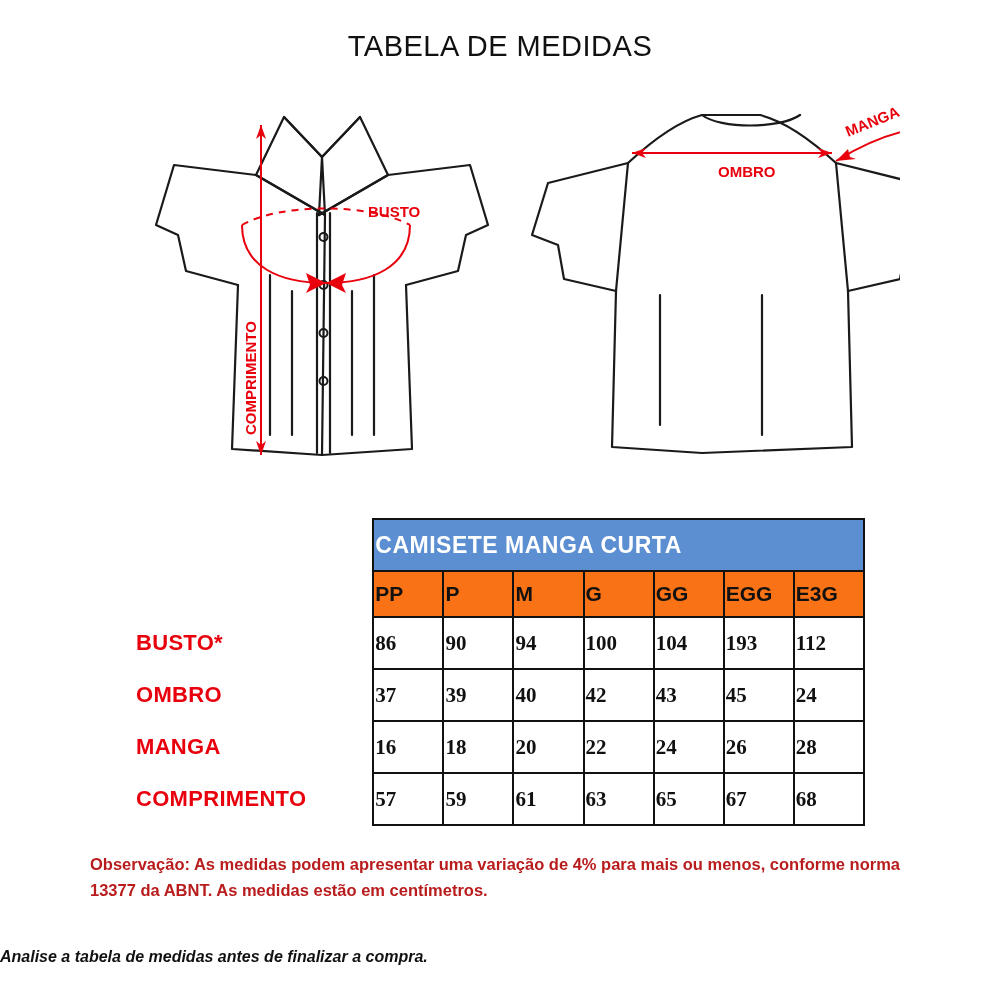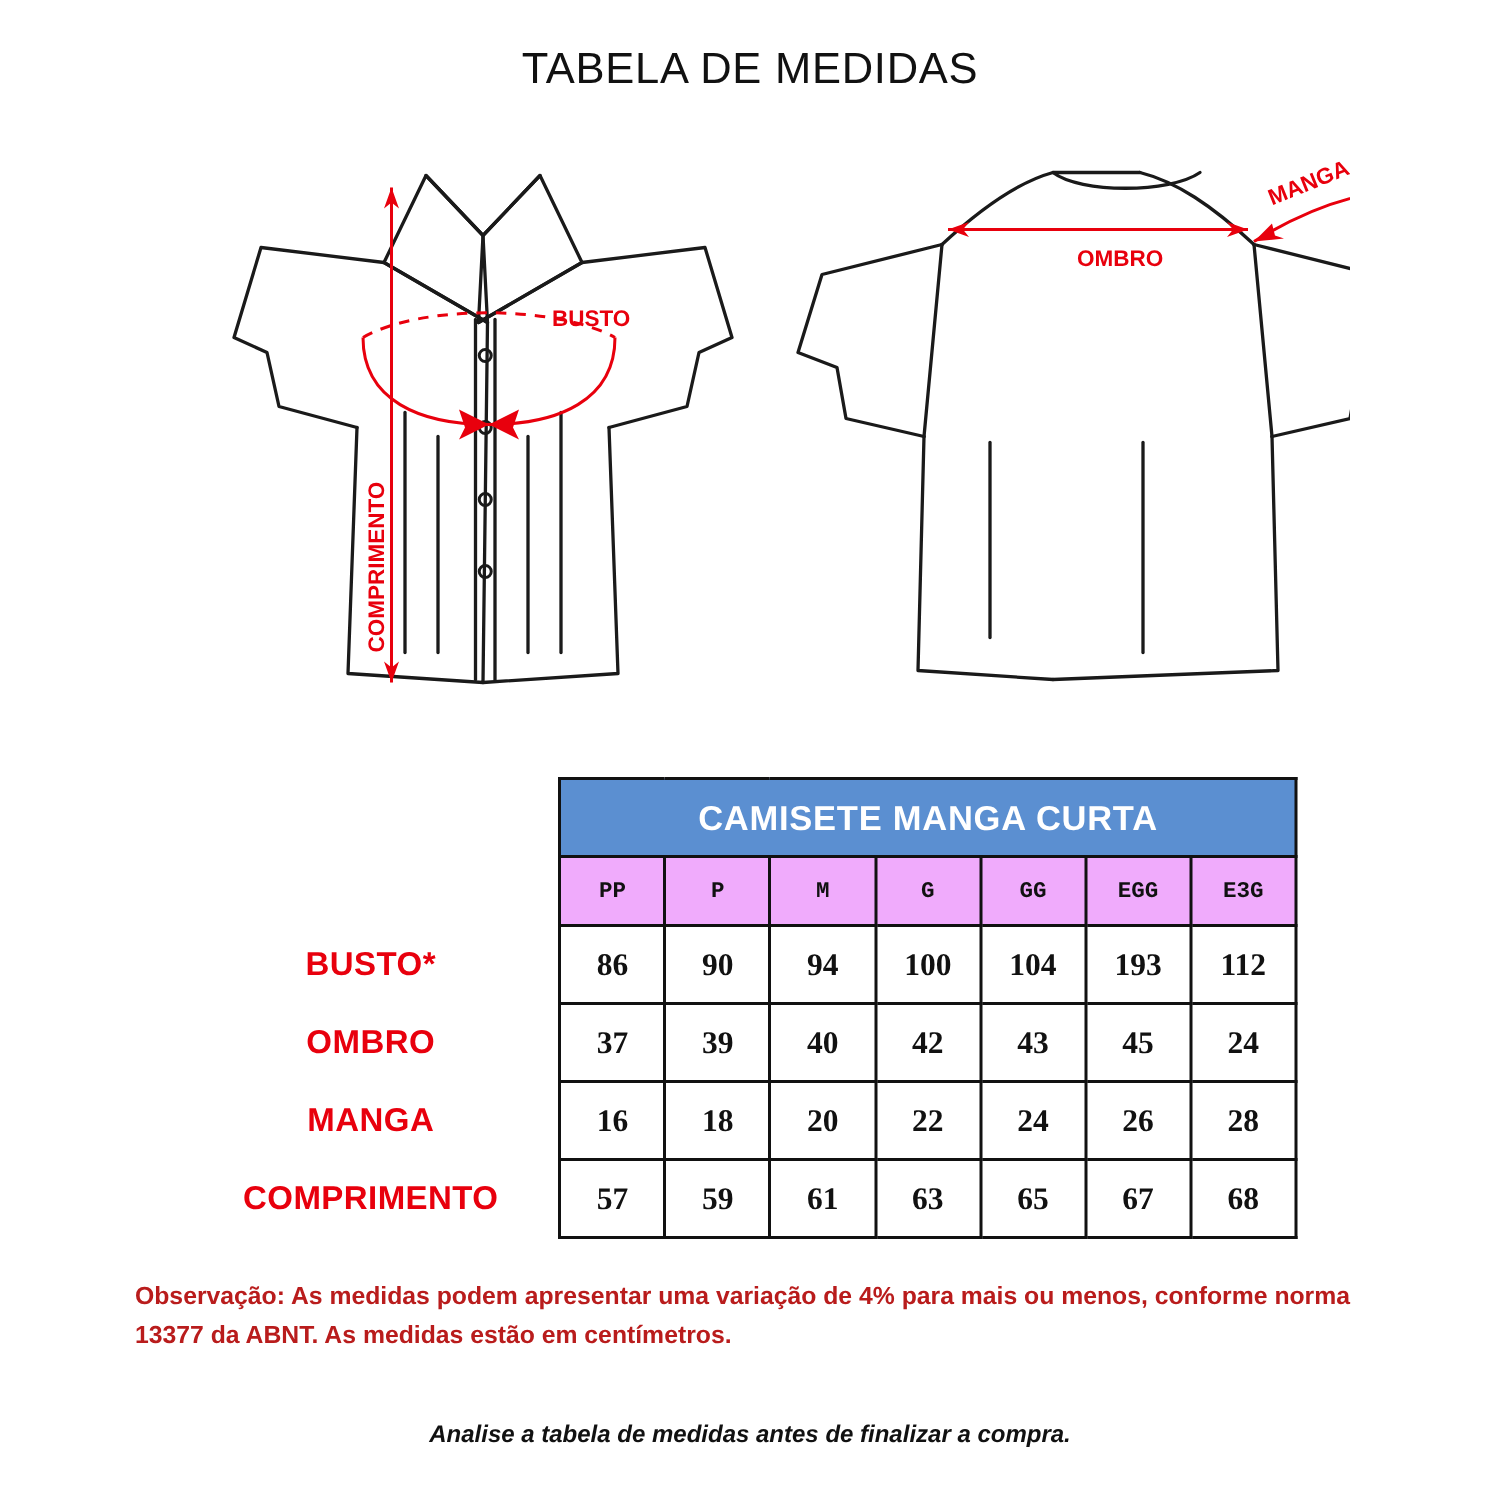"CAMISETE MANGA CURTA" table.size-table td, table.size-table th { text-align: center -> none }
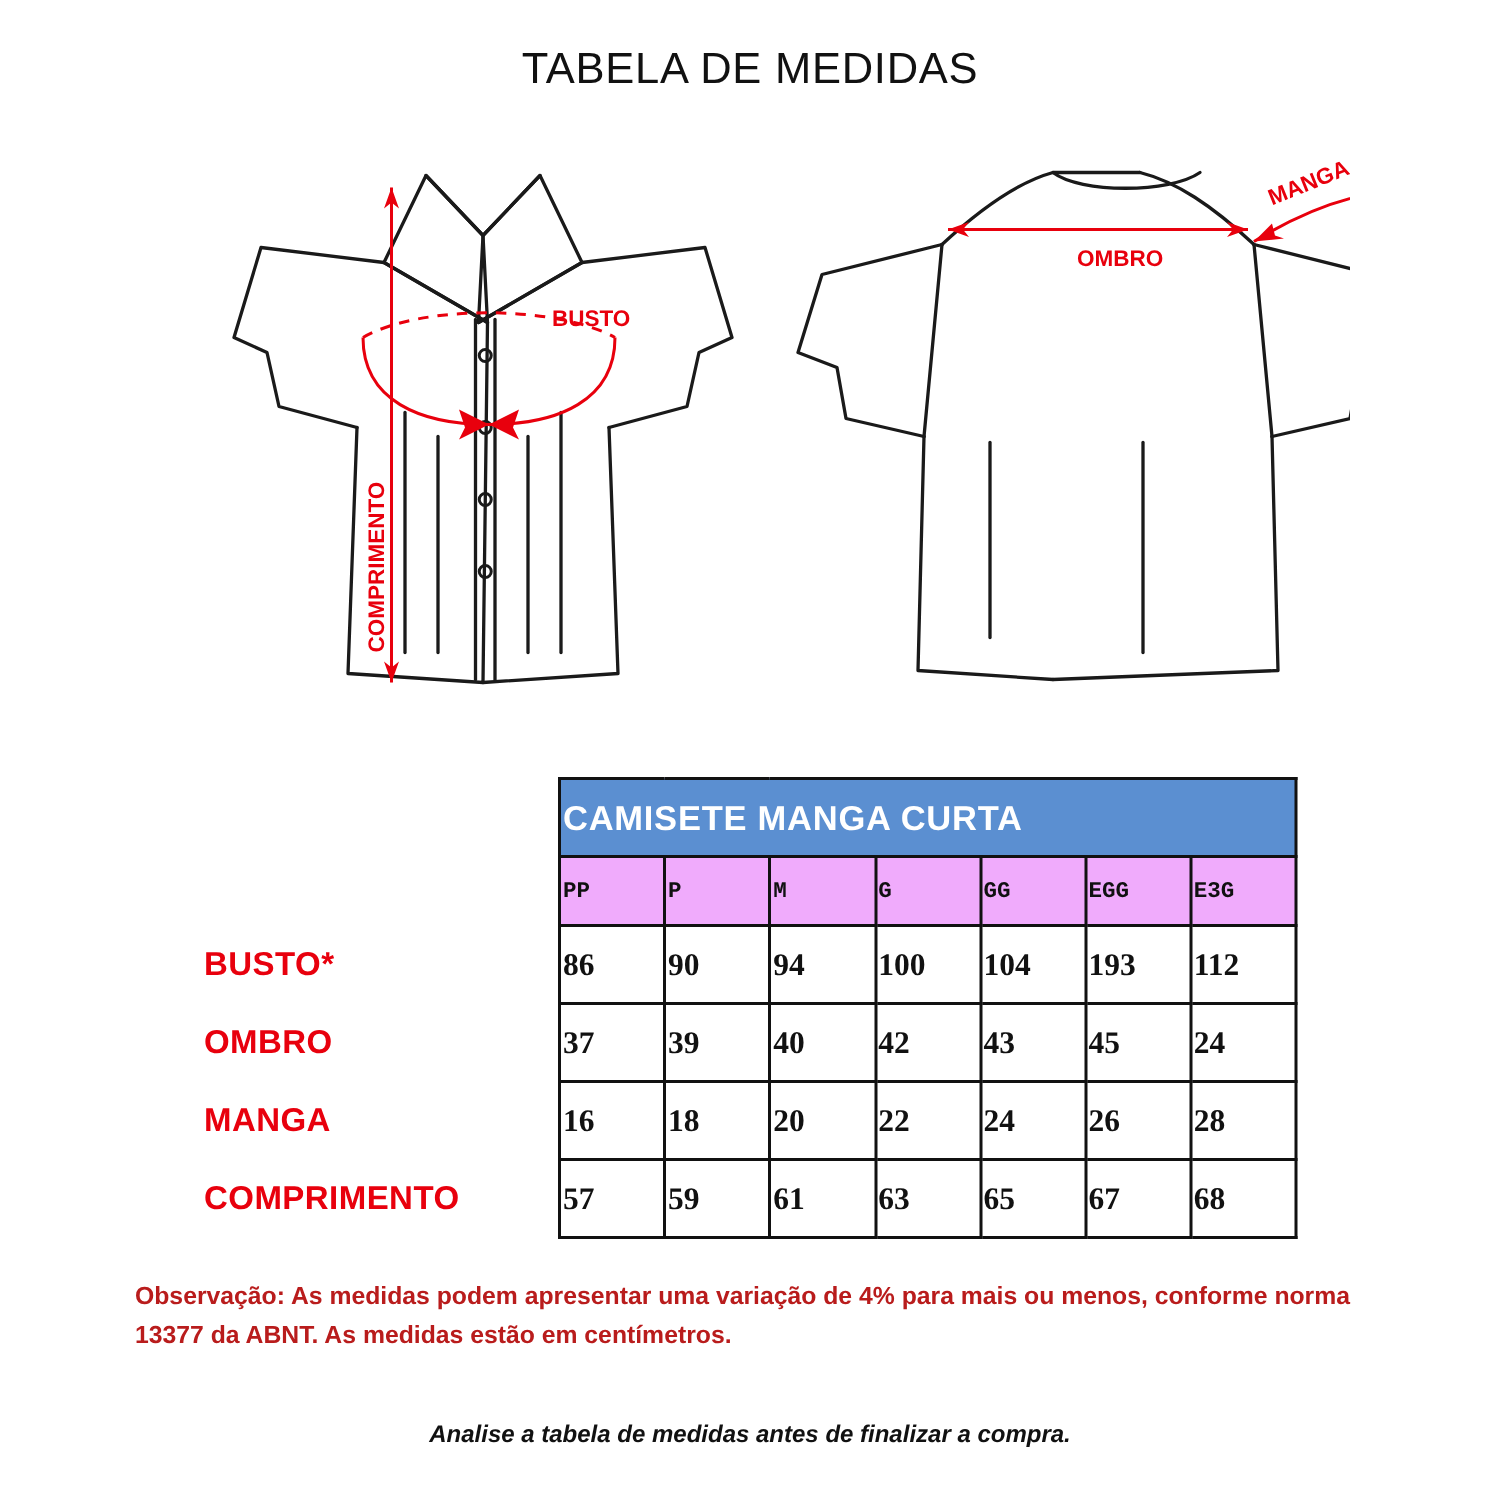"PP" .header-size { background: #f0abfc -> #f97316; font-family: Liberation Mono, monospace -> none; font-size: 15px -> 21px }
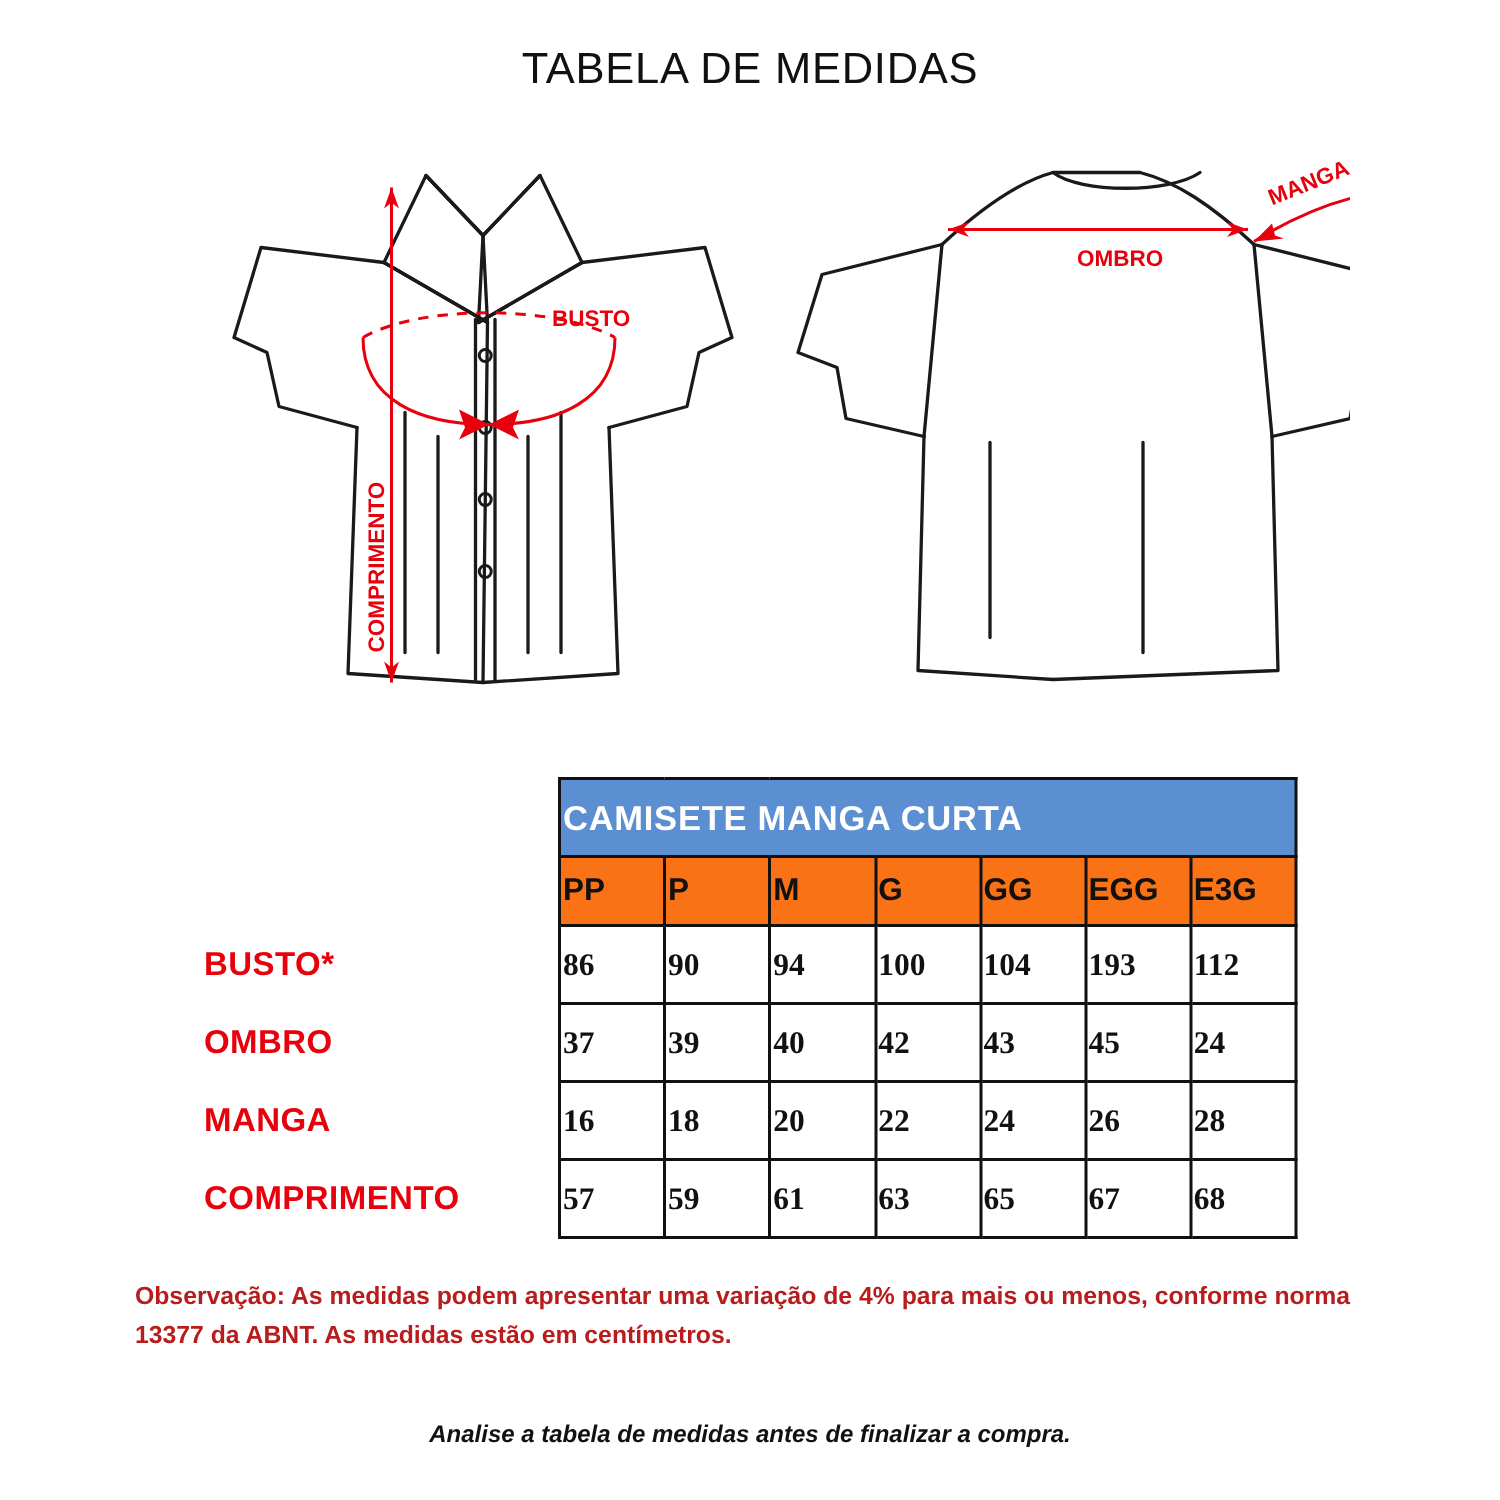"Analise a tabela de medidas" .note-analise { text-align: center -> none }
